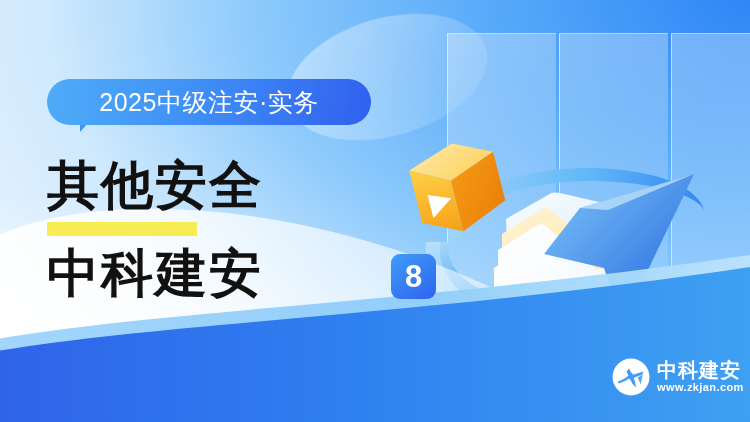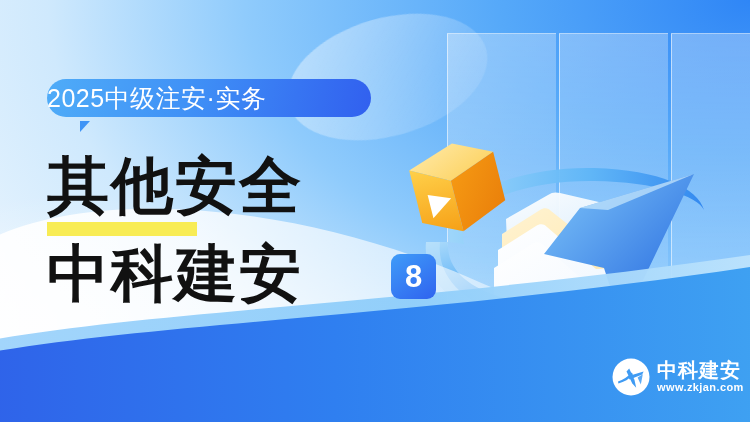"2025中级注安·实务" .pill { height: 38px -> 46px; justify-content: flex-start -> center }
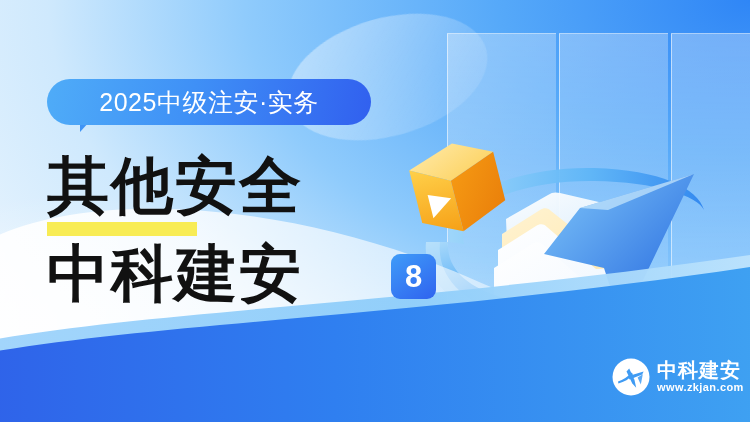"其他安全" .title-text { font-size: 62px -> 52px }
